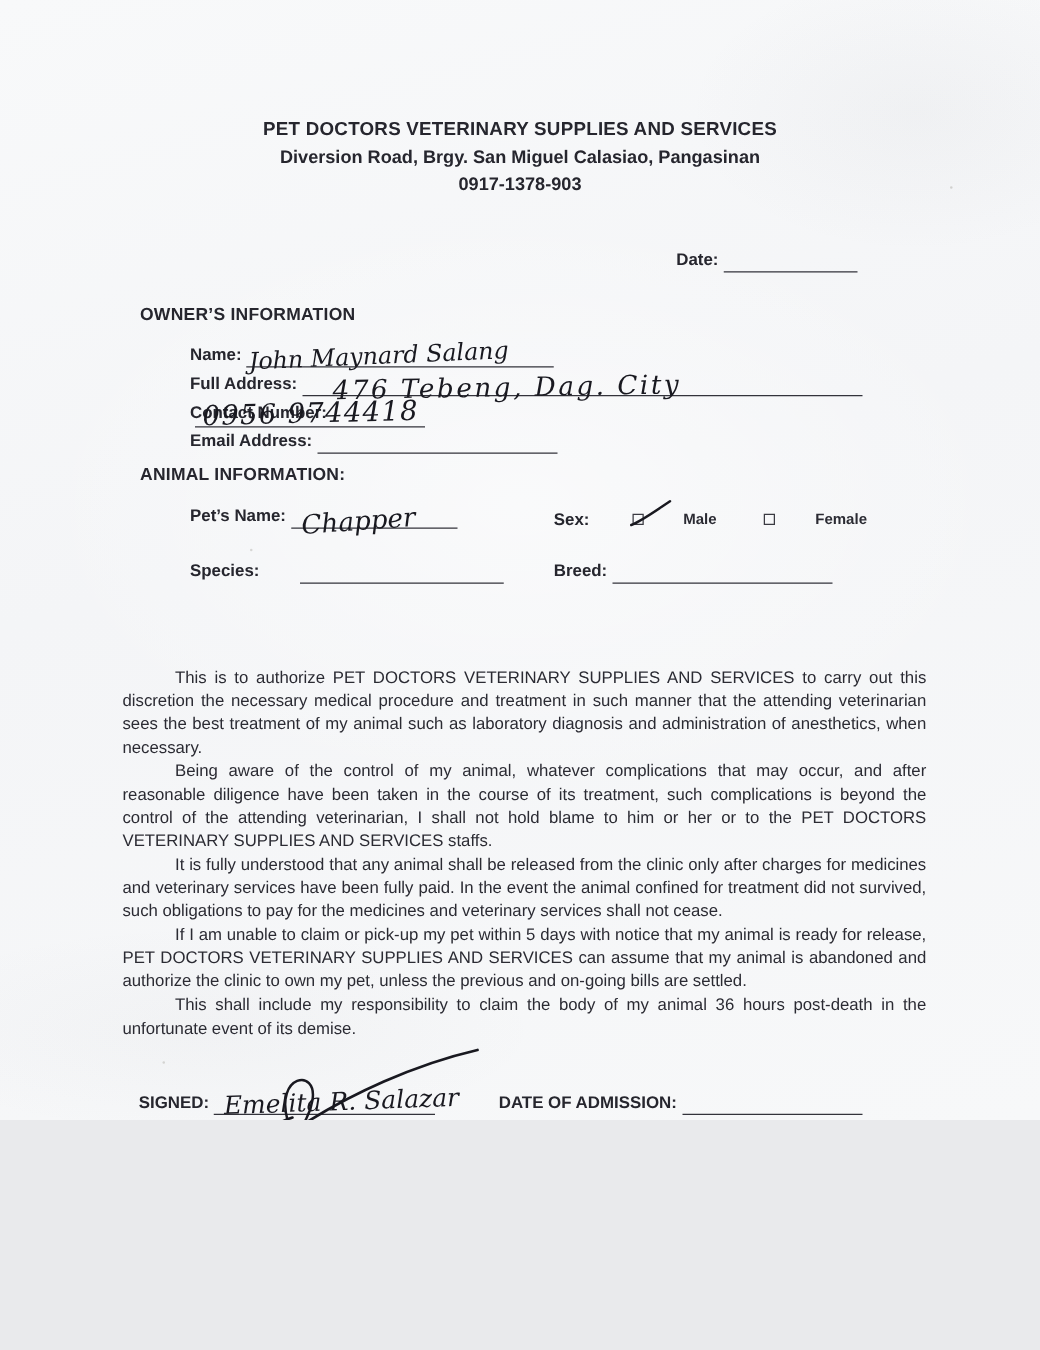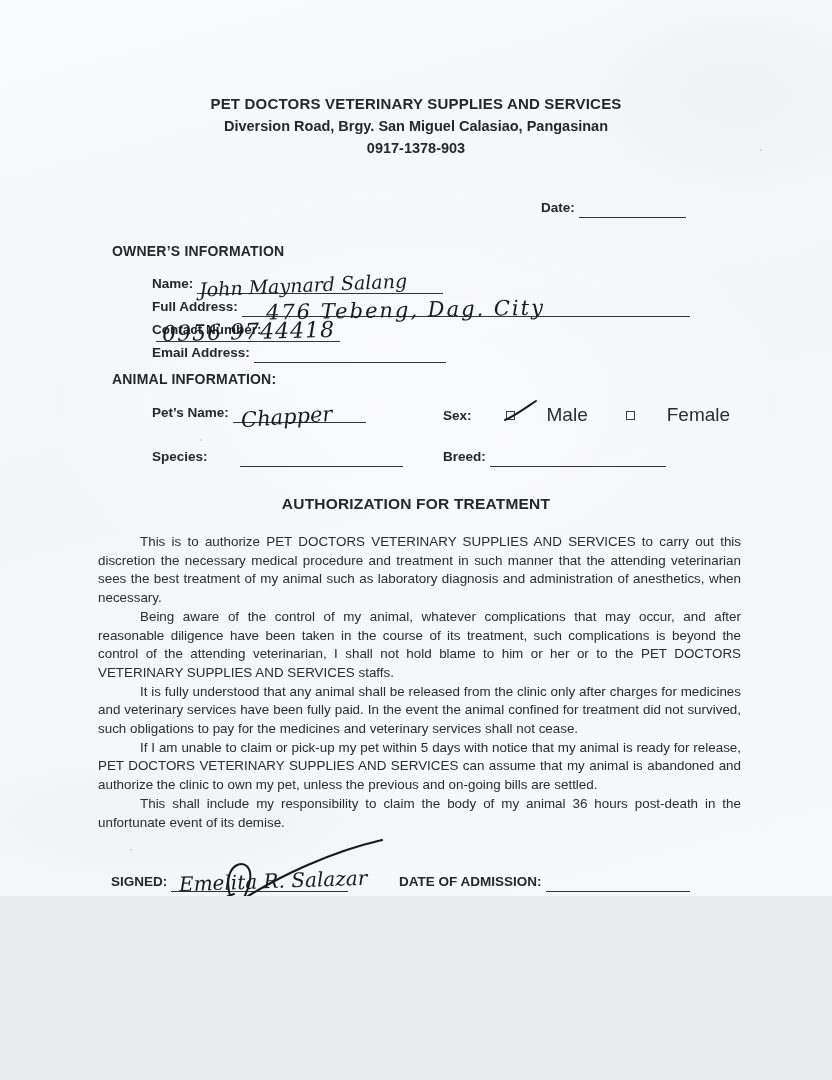"Male" .sex-group .sex-word { font-size: 19px -> 12px; font-weight: normal -> bold }
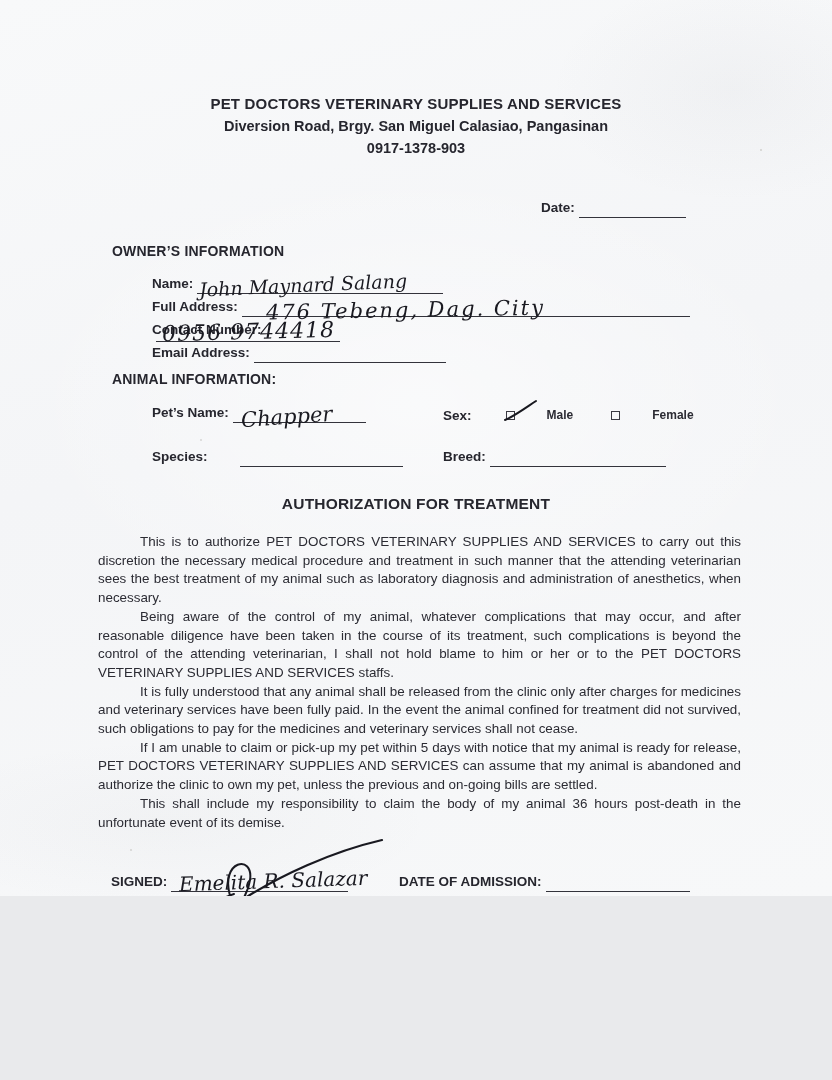"AUTHORIZATION FOR TREATMENT" div.auth-title { html: <div>AUTHORIZATION FOR TREATMENT</div> -> none }
